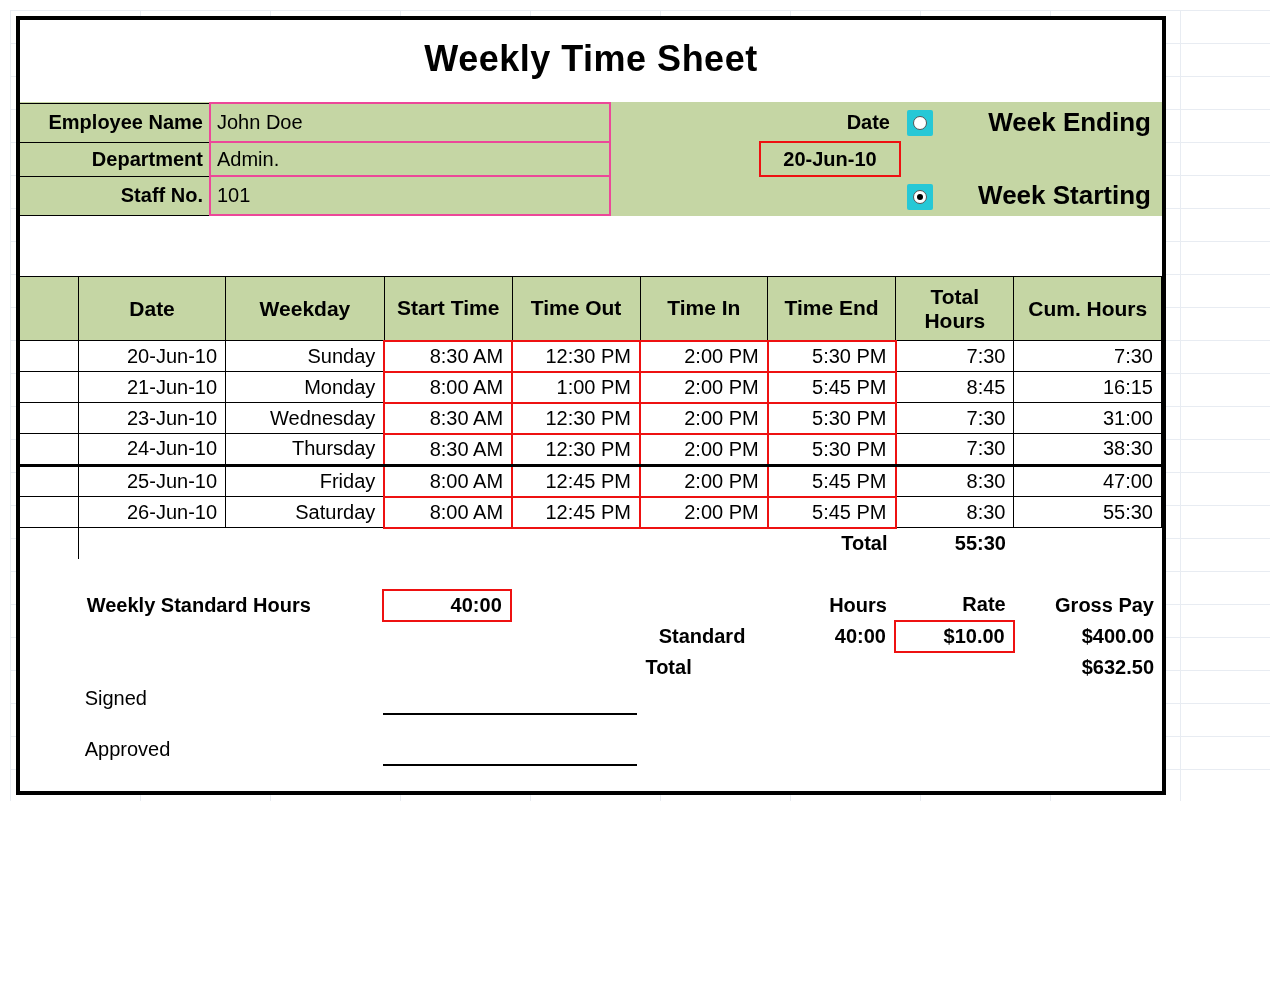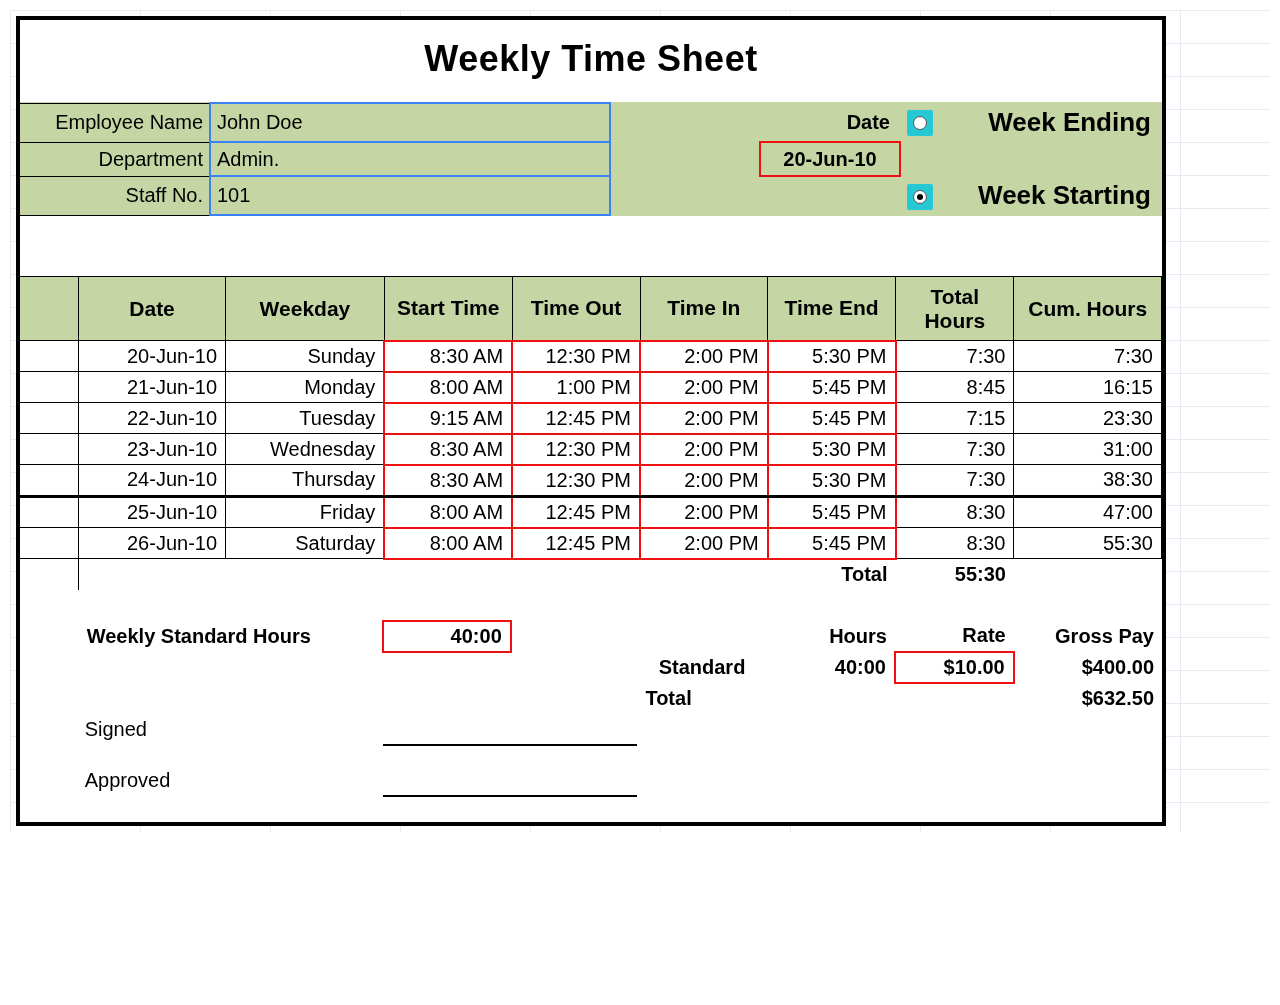"Employee Name" .lbl { font-weight: normal -> bold }
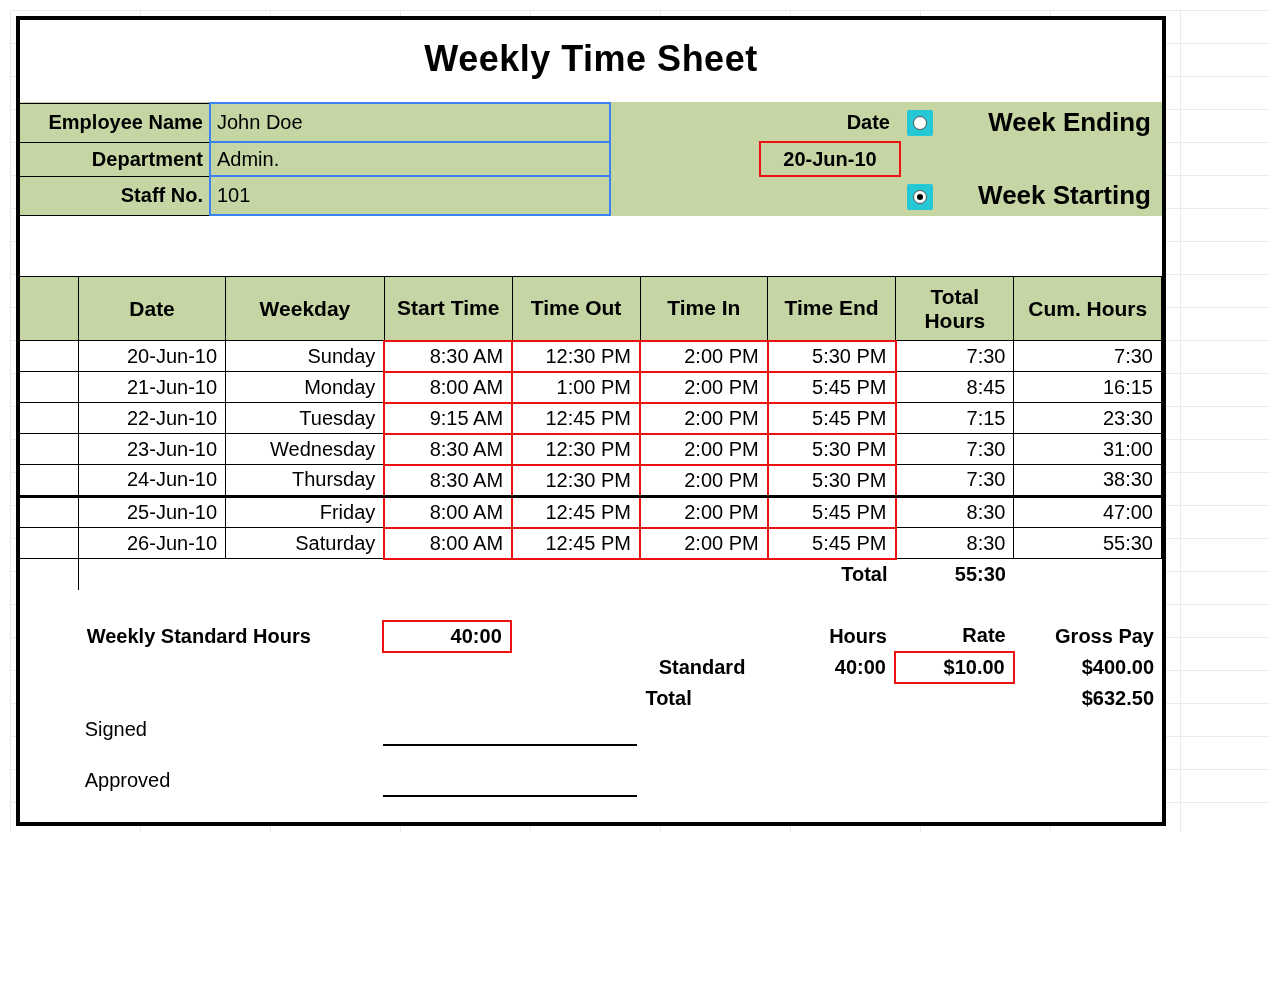"John Doe" .inp { border: 2px solid #3b82f6 -> 2px solid #ec4899 }
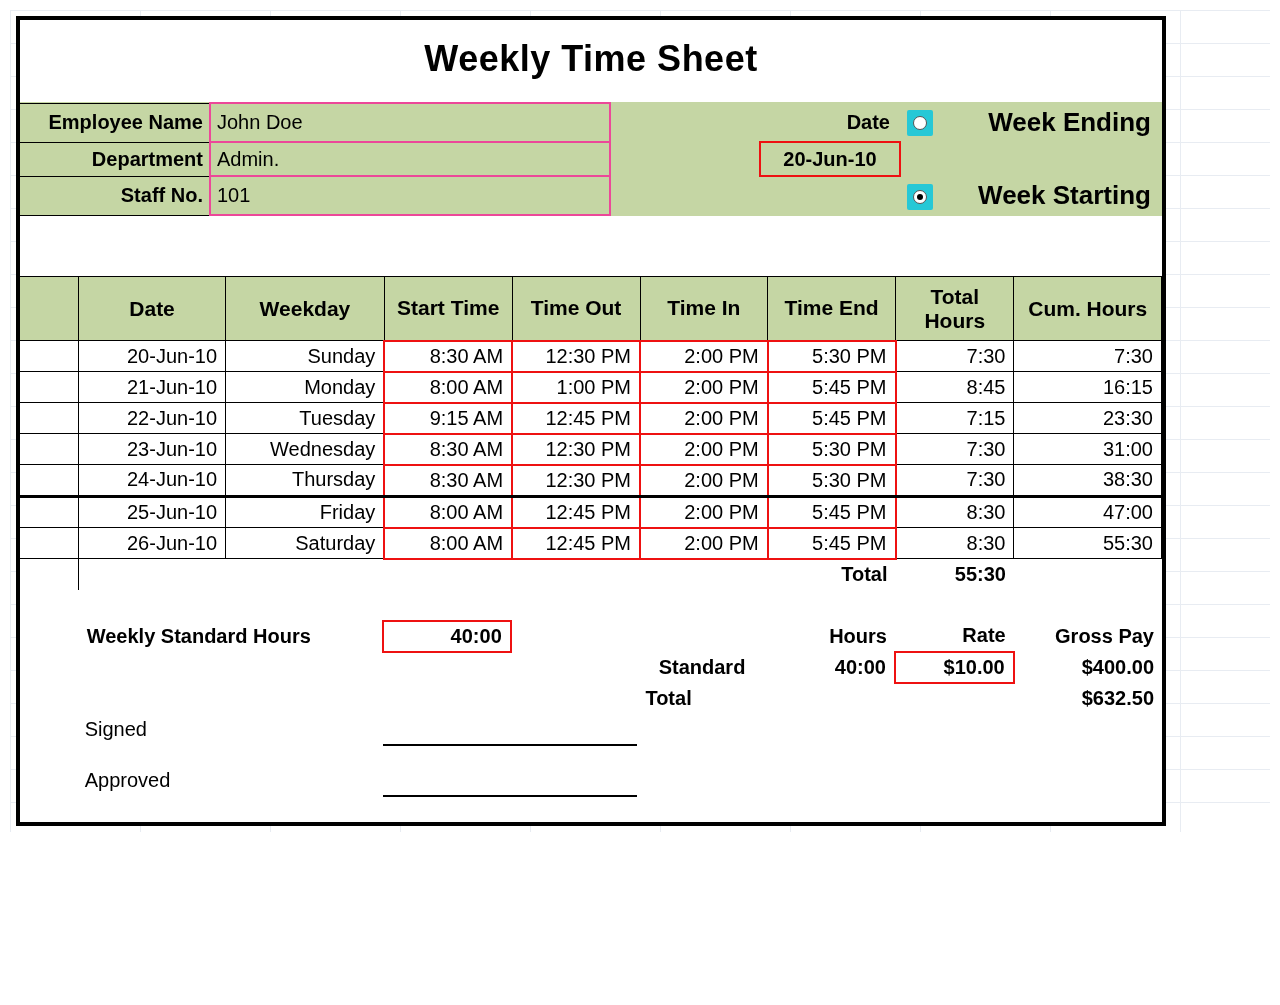"22-Jun-10" tr { html: <tr> <td></td> <td>22-Jun-10</td> <td>Tuesday</td> <td>9:15 AM</td> <td>12:45 PM</td> <td>2:00 PM</td> <td>5:45 PM</td> <td>7:15</td> <td>23:30</td> </tr> -> none }
